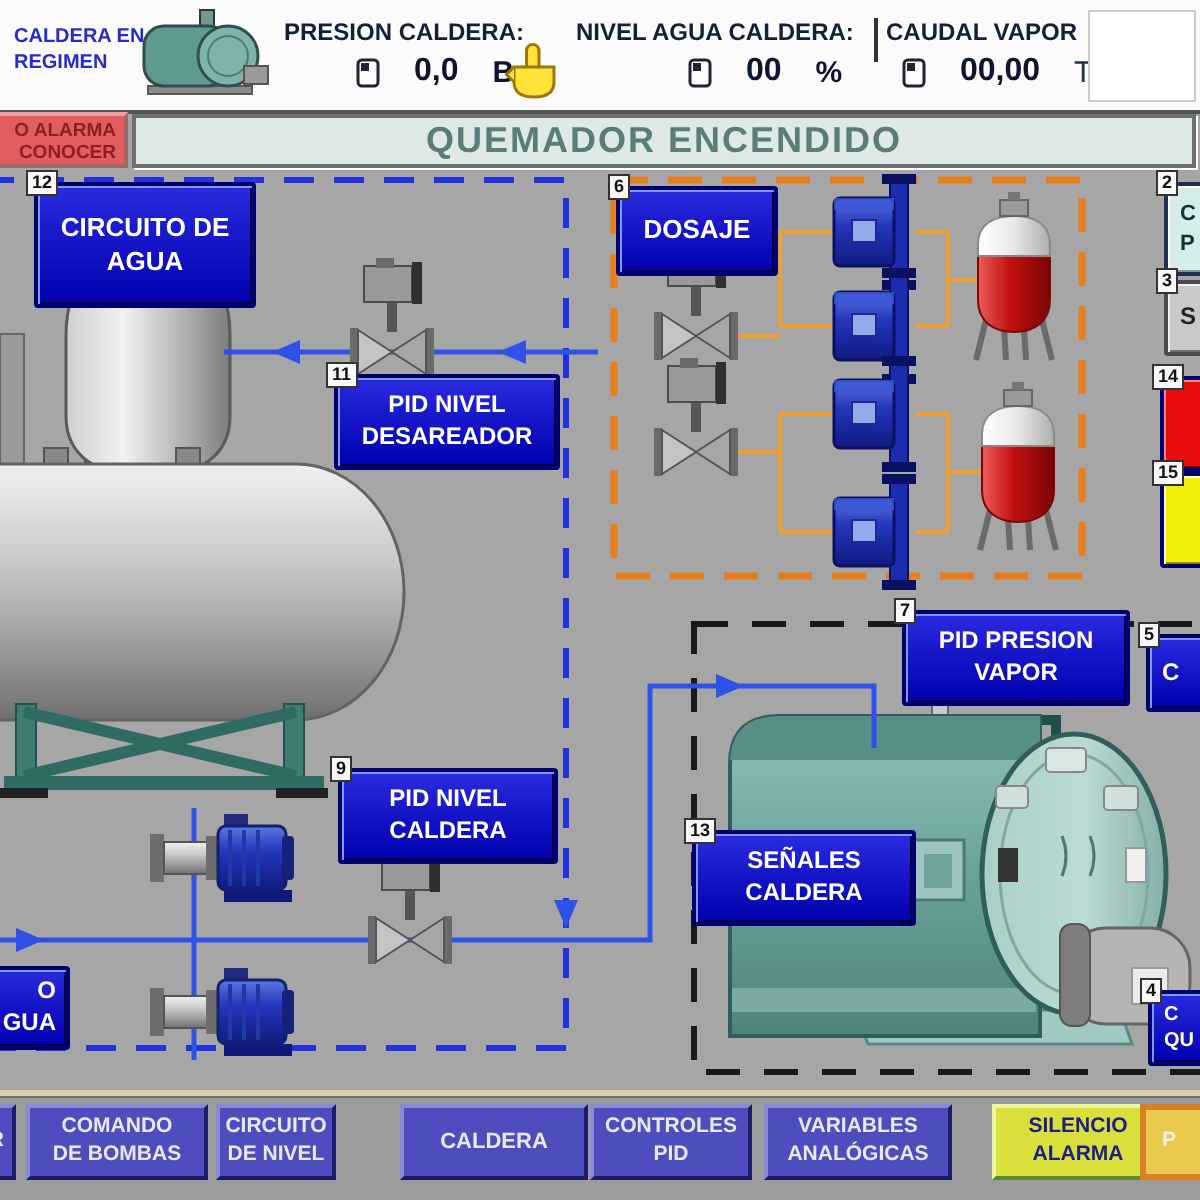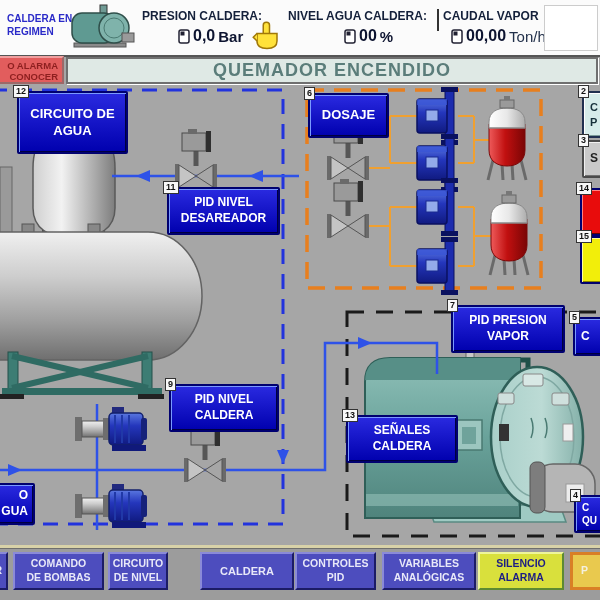"0,0" .hvalrow { gap: 3px -> 17px }
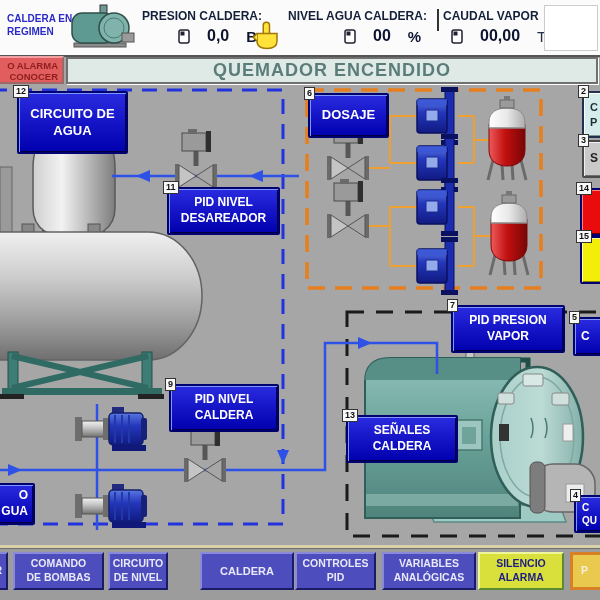"SILENCIO" div.nav-btn { left: 478px -> 496px }
